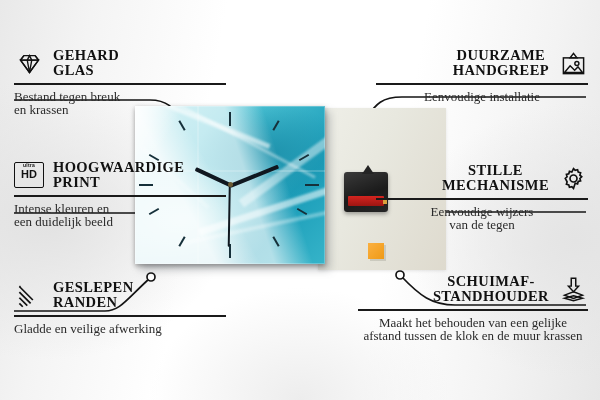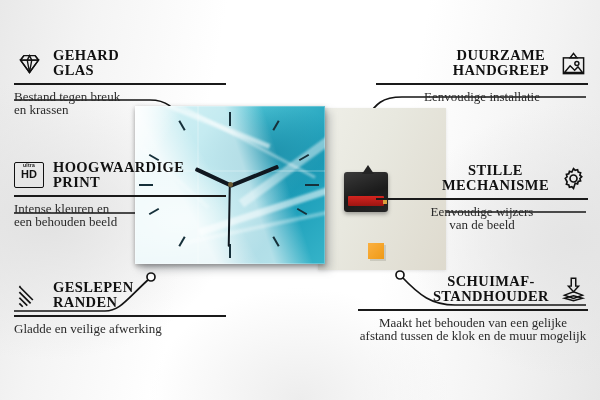"een behouden beeld" div.fdesc { text: behouden -> duidelijk }
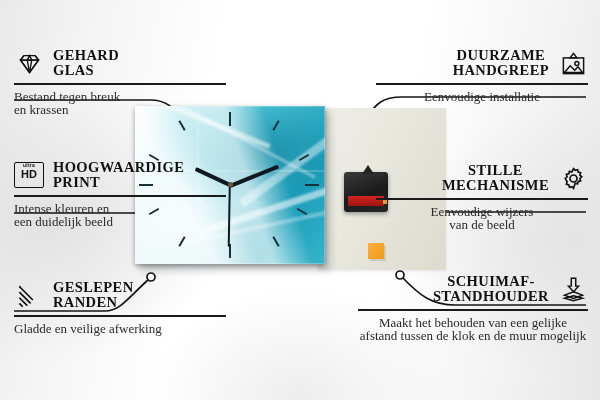"van de beeld" div.fdesc { text: beeld -> tegen }
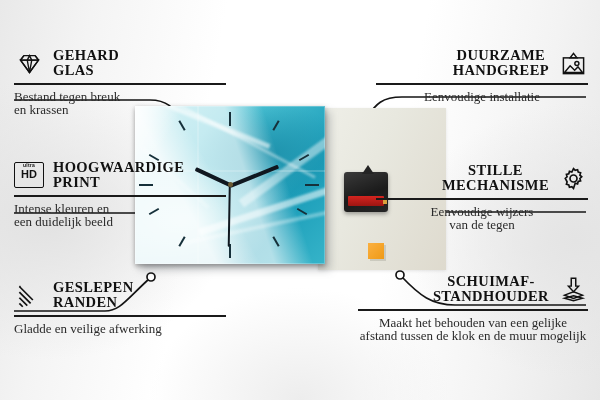"afstand tussen de klok en" div.fdesc { text: mogelijk -> krassen }
